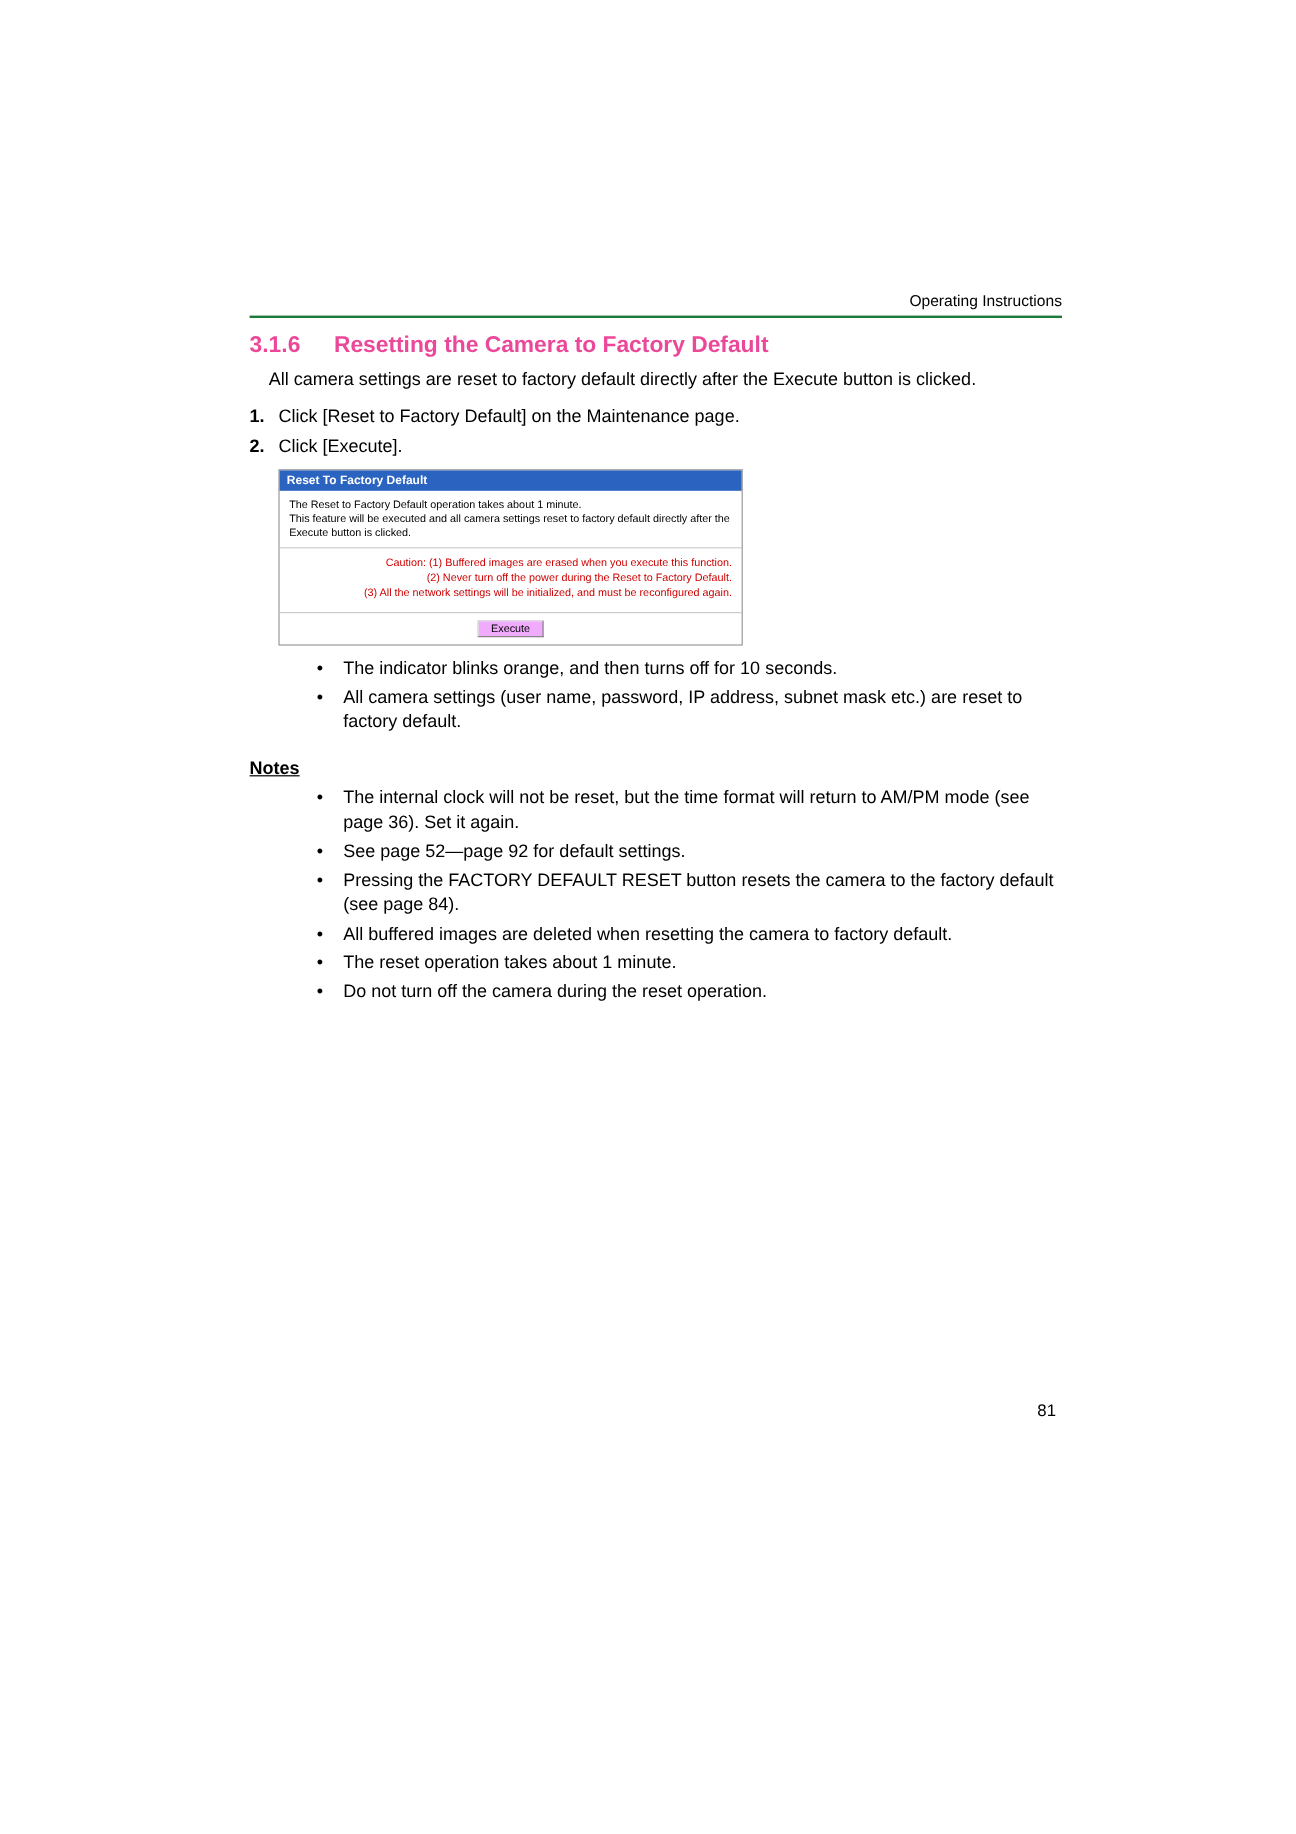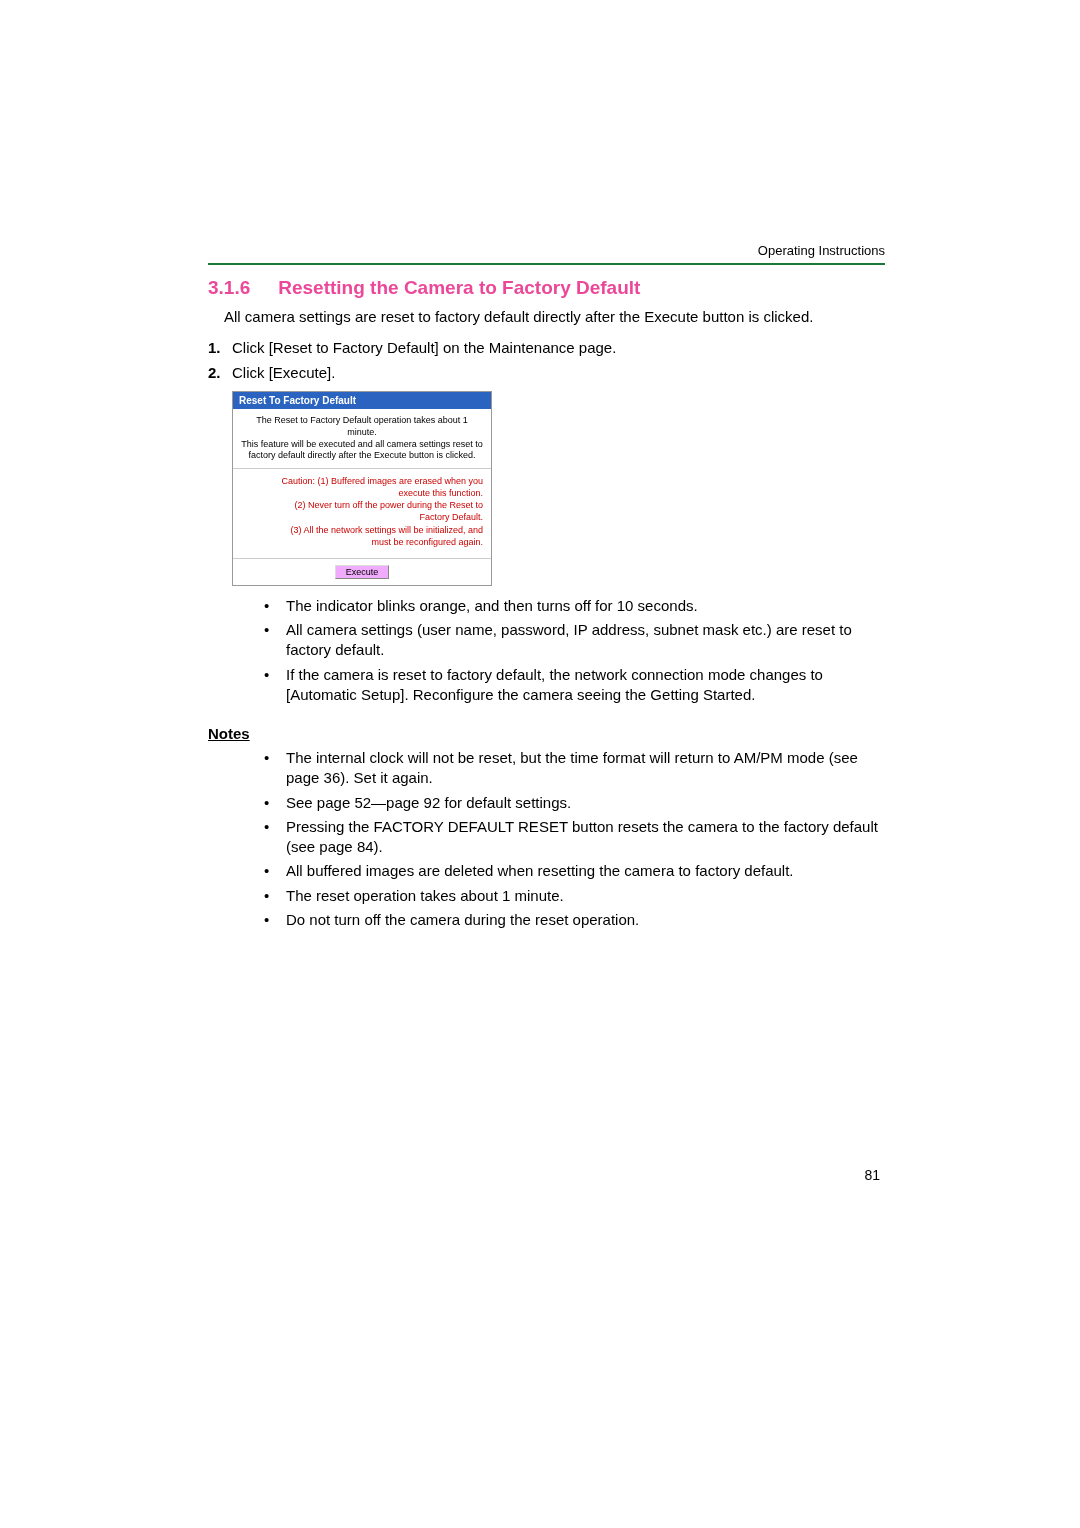"Reset To Factory Default" .dialog-box { width: 260px -> 387px }
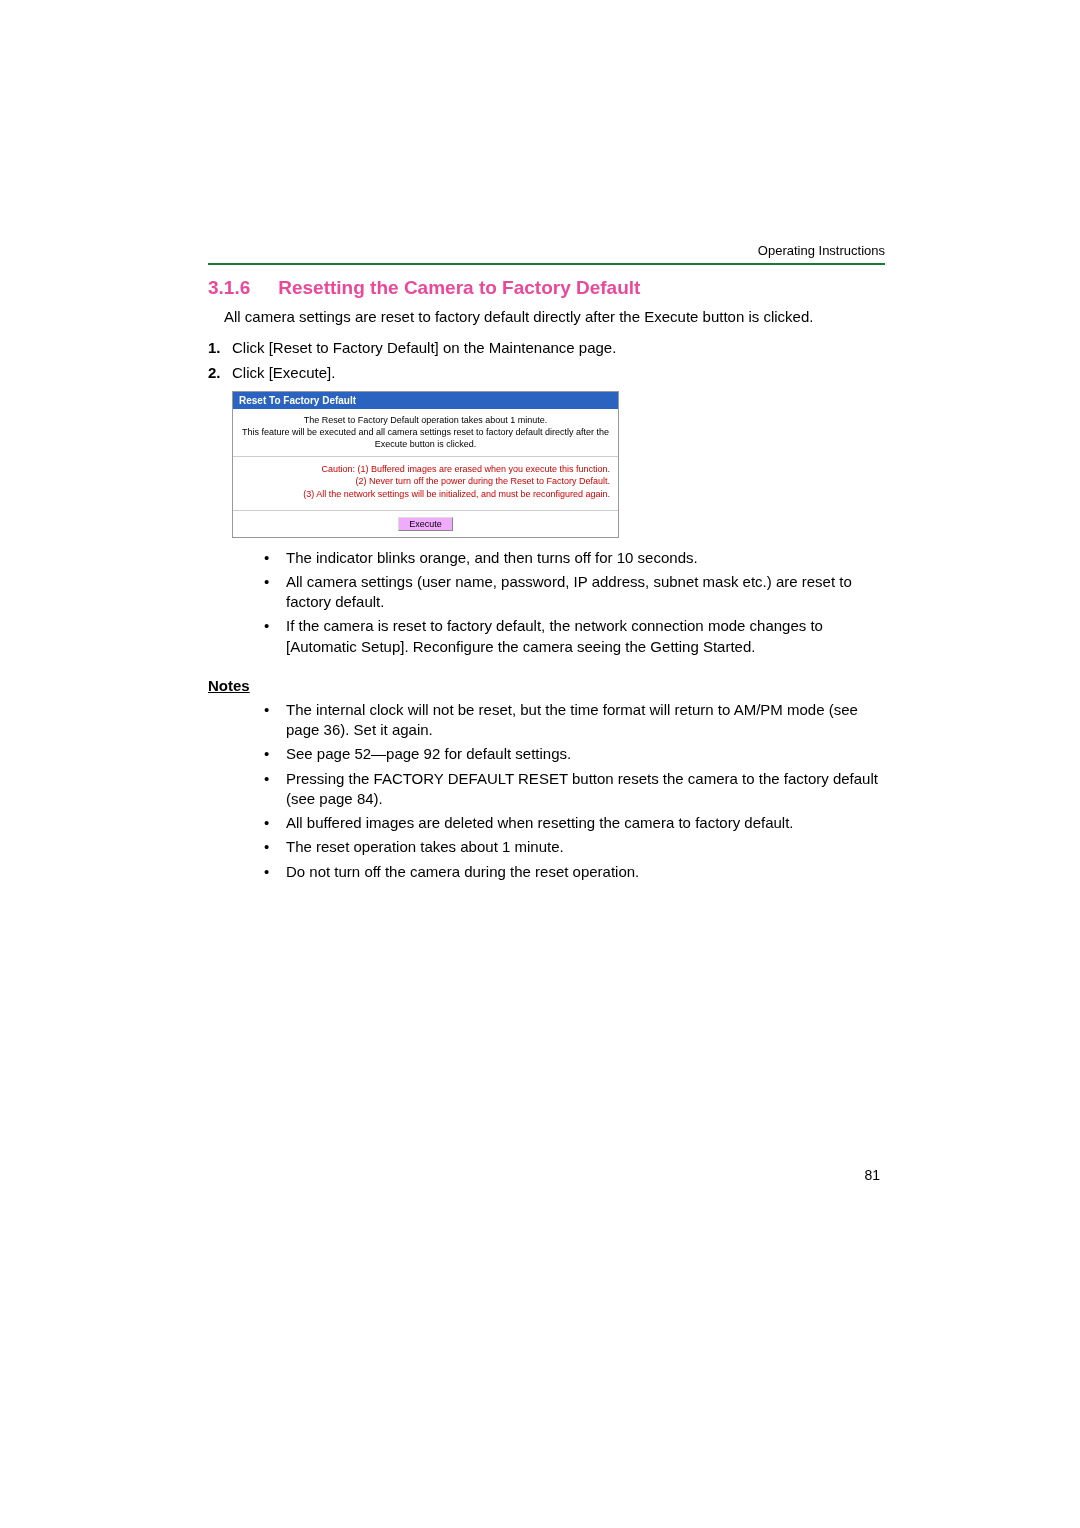"The Reset to Factory Default" .dialog-body { text-align: center -> none }
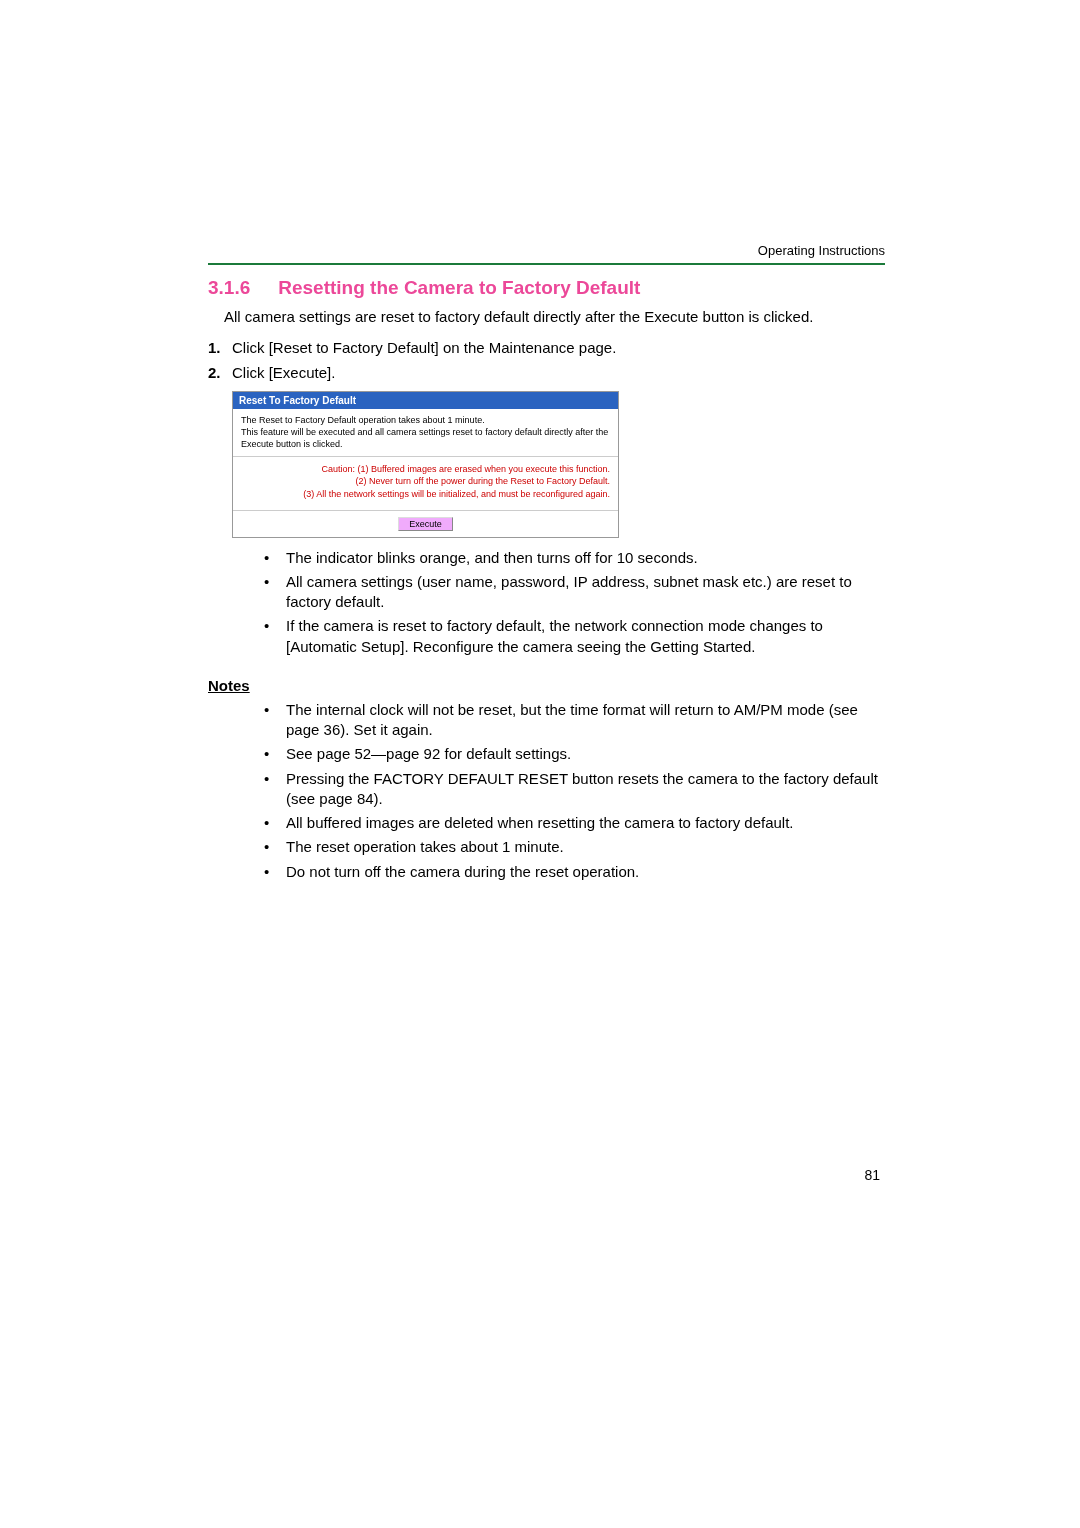"If the camera is reset" li { html: <li>If the camera is reset to factory default, the network connection mode changes to [Automatic Setup]. Reconfigure the camera seeing the Getting Started.</li> -> none }
